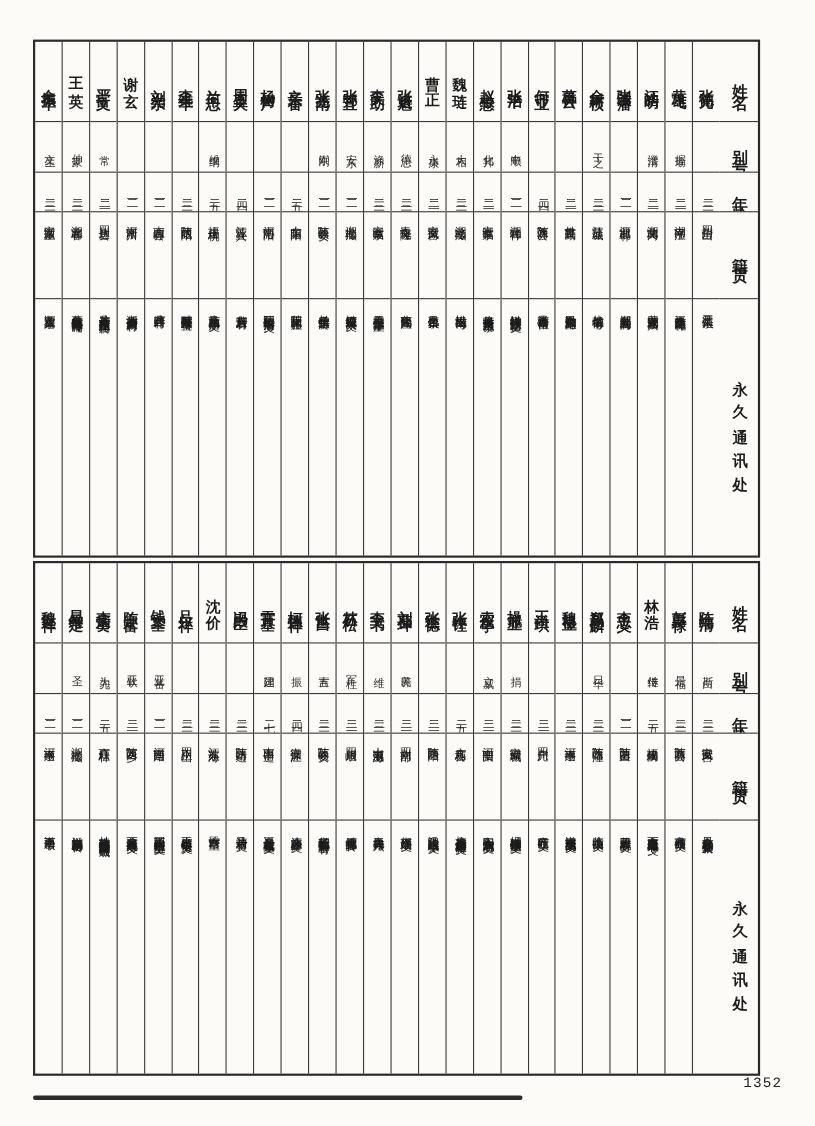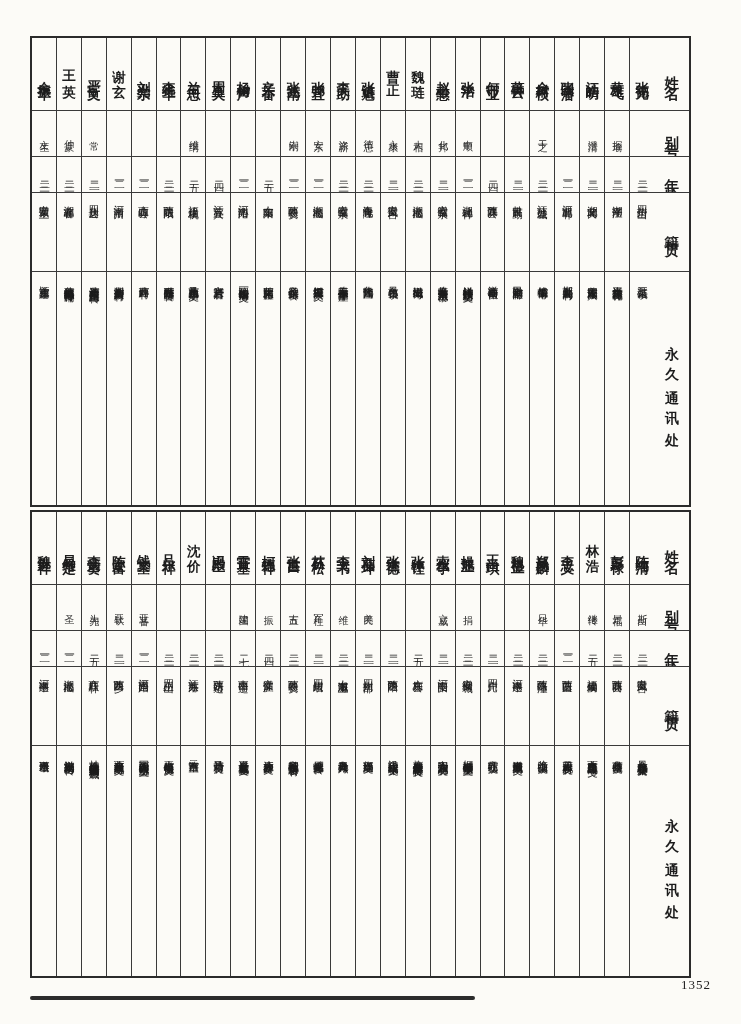"1352" .page-number { font-family: Liberation Serif, serif -> Liberation Mono, monospace }
